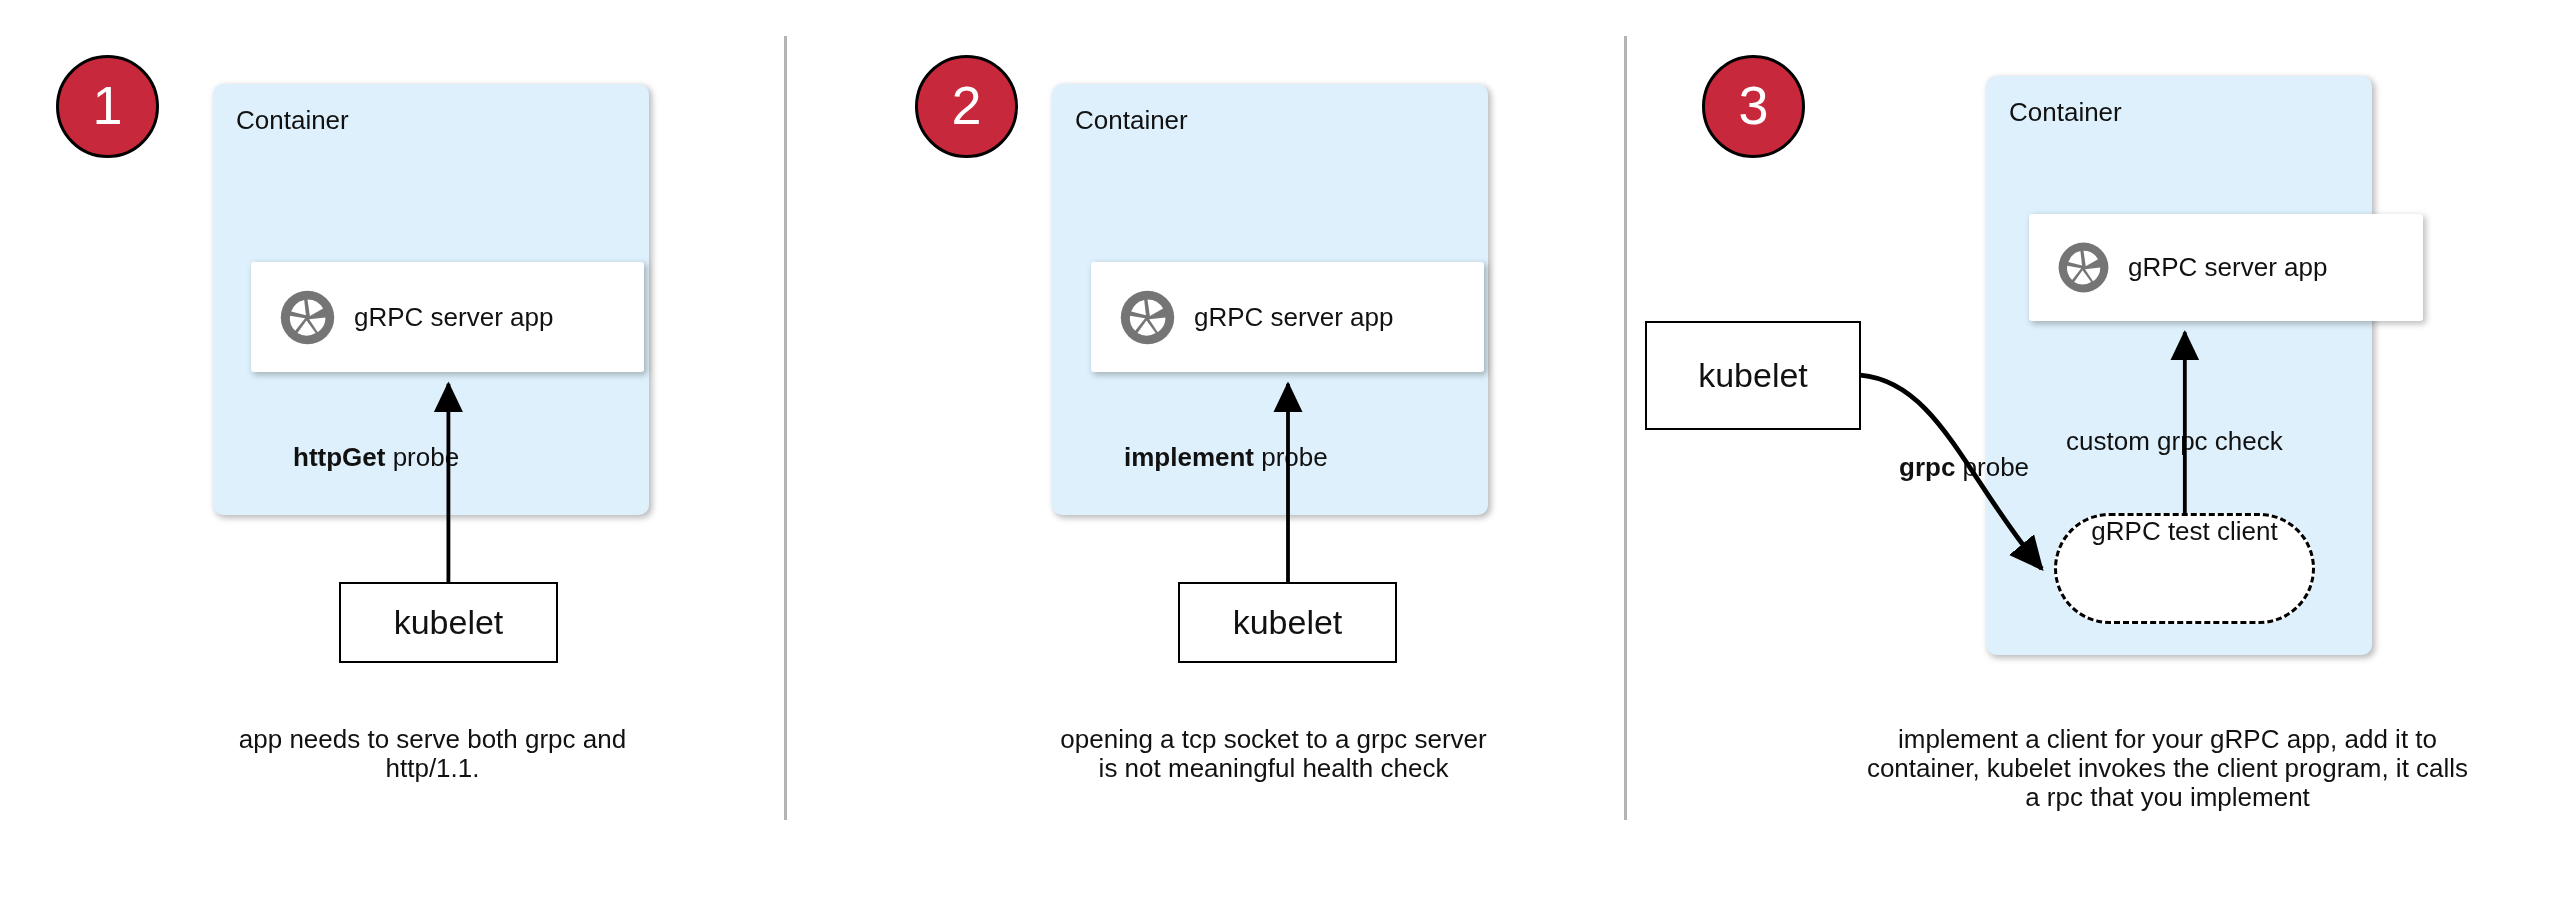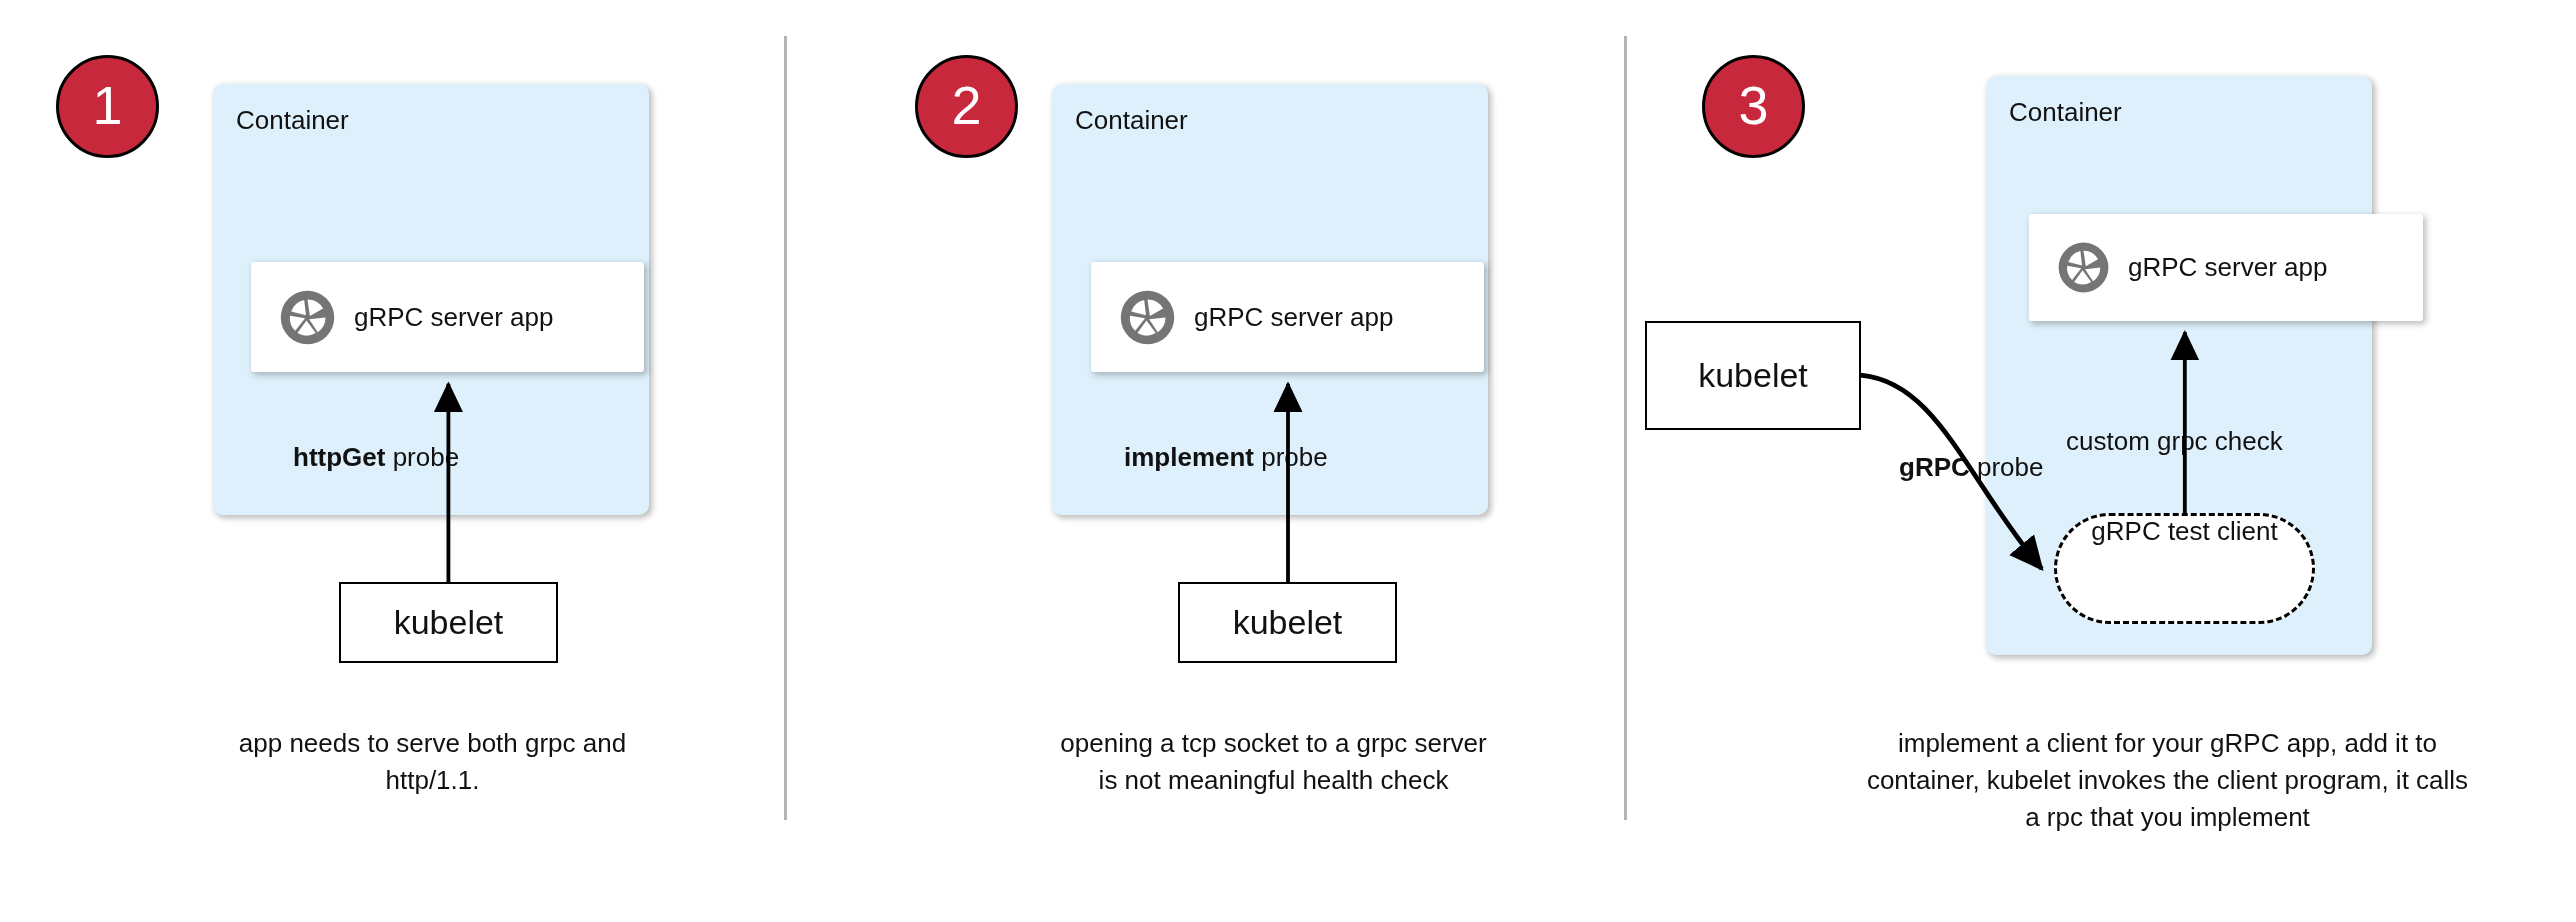"gRPC" b { text: gRPC -> grpc }
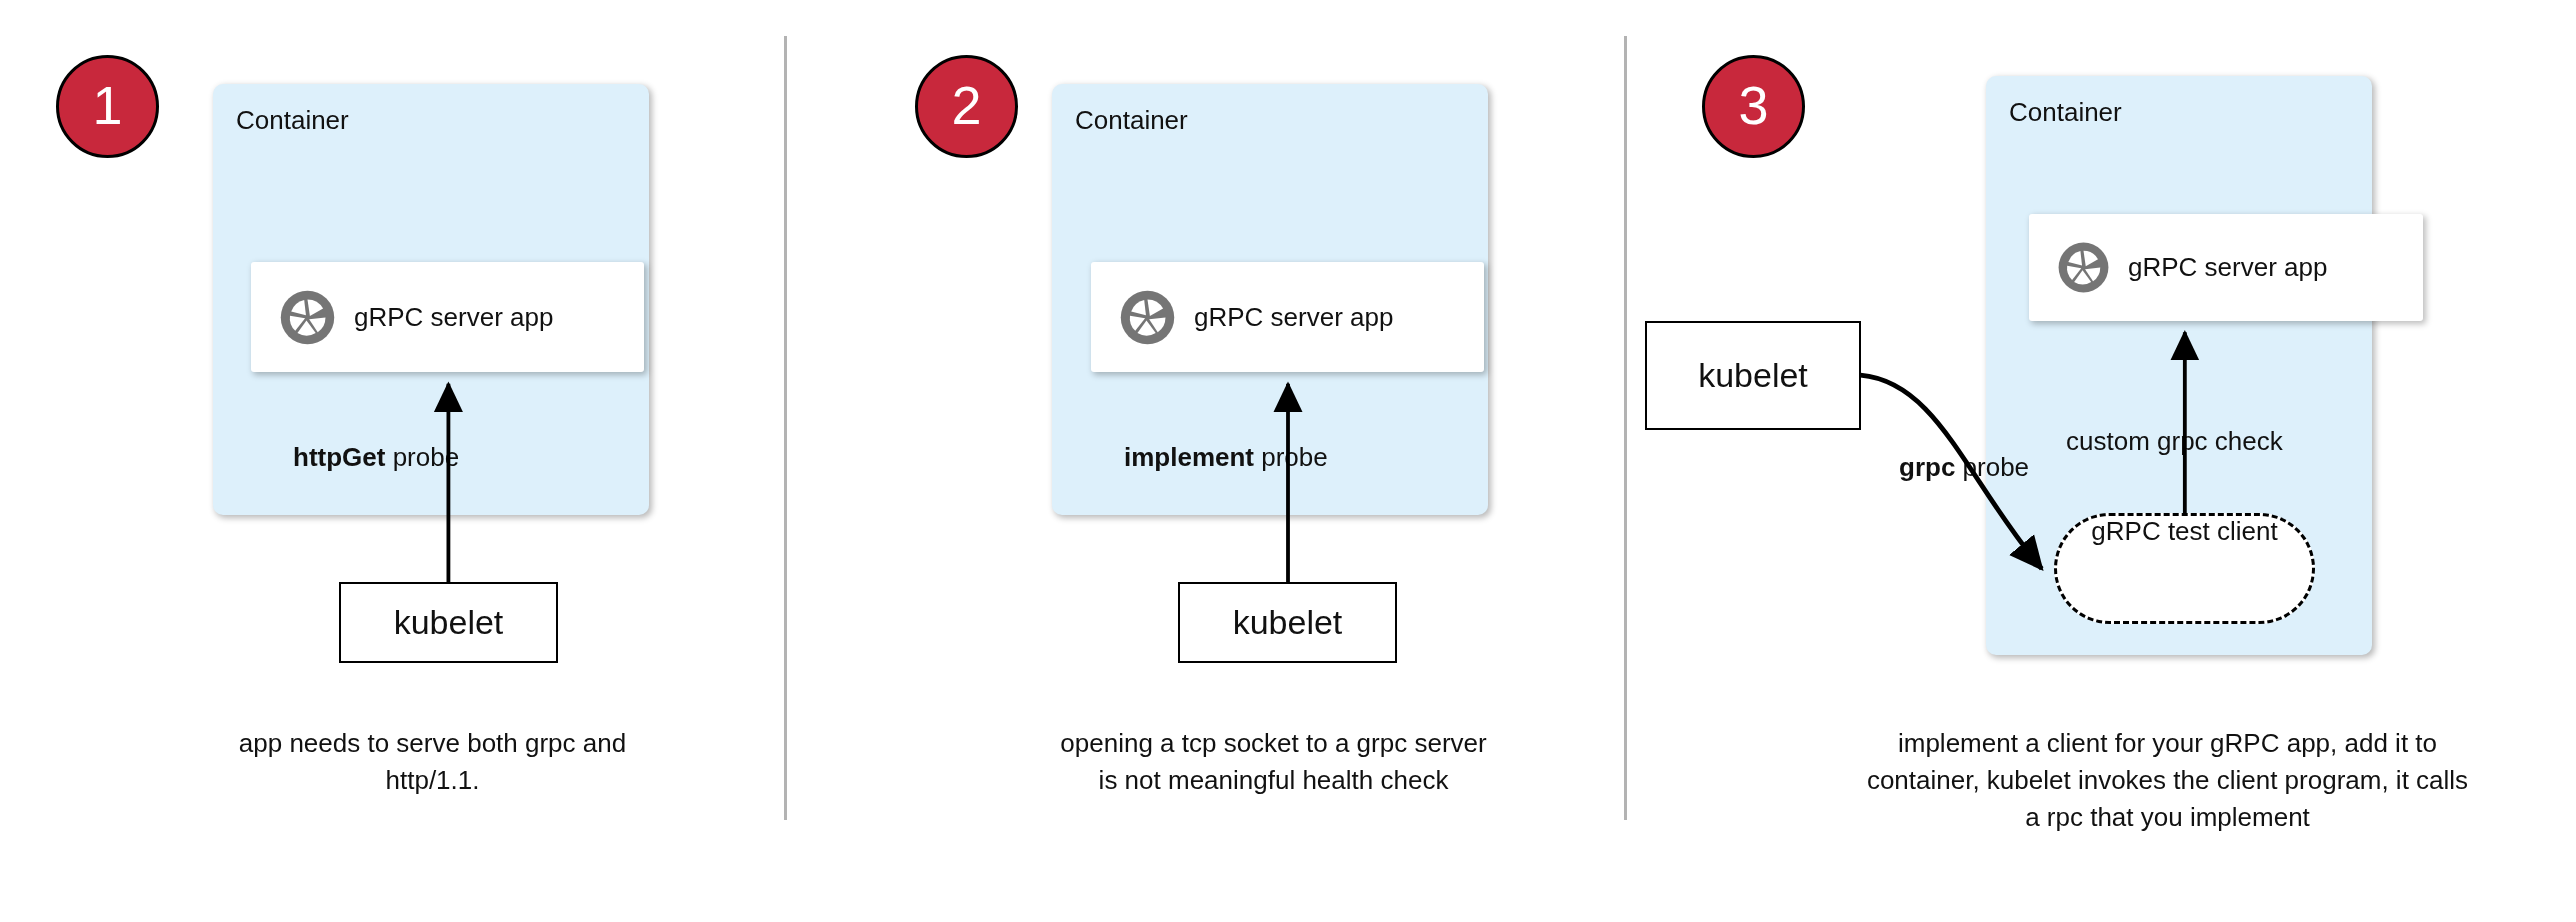"app needs to serve both" .caption { line-height: 37px -> 29px }
